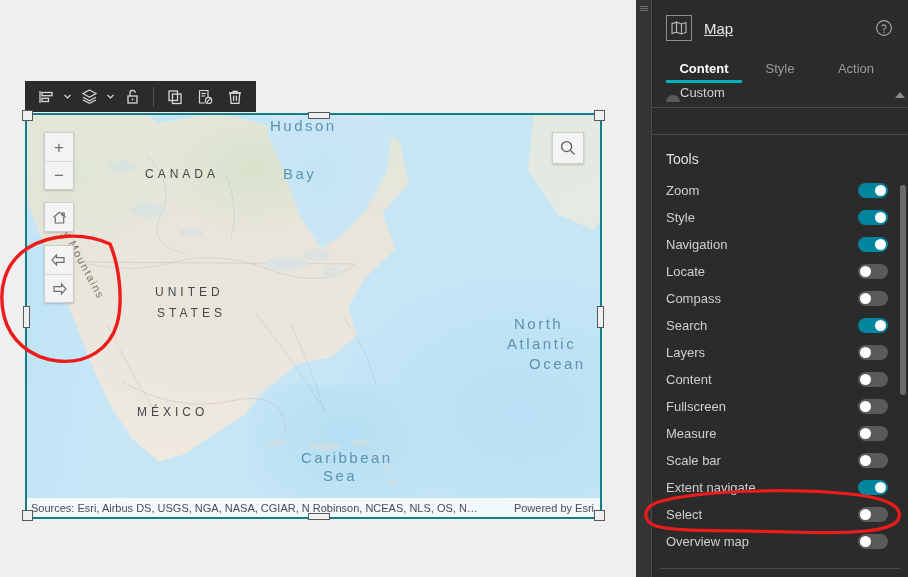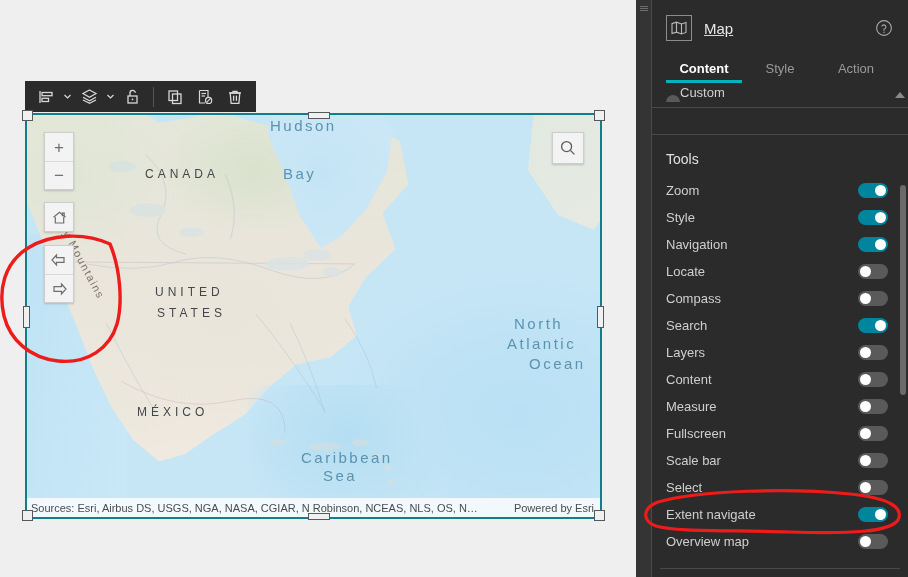"Measure" div.tool-row { order: before "Fullscreen" -> after "Fullscreen" }
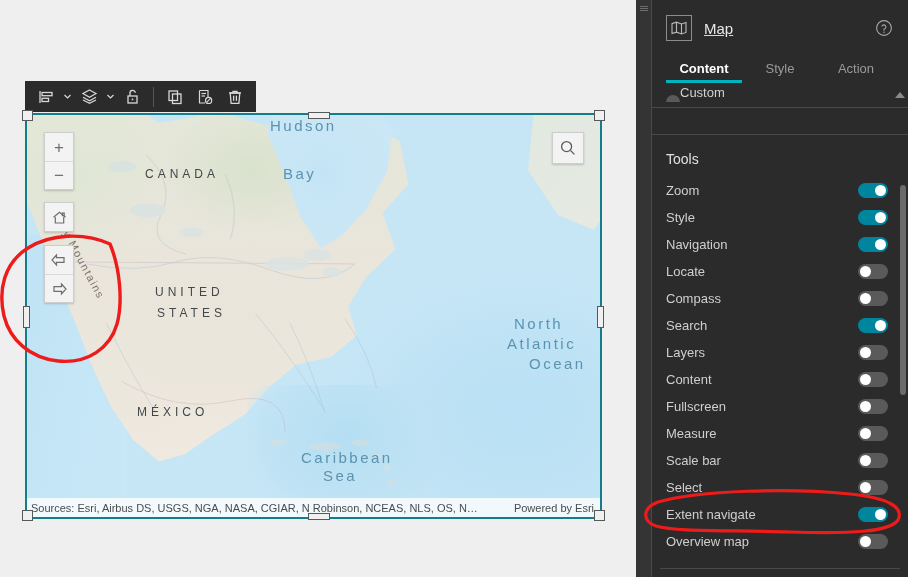"Select" div.tool-row { order: before "Extent navigate" -> after "Extent navigate" }
